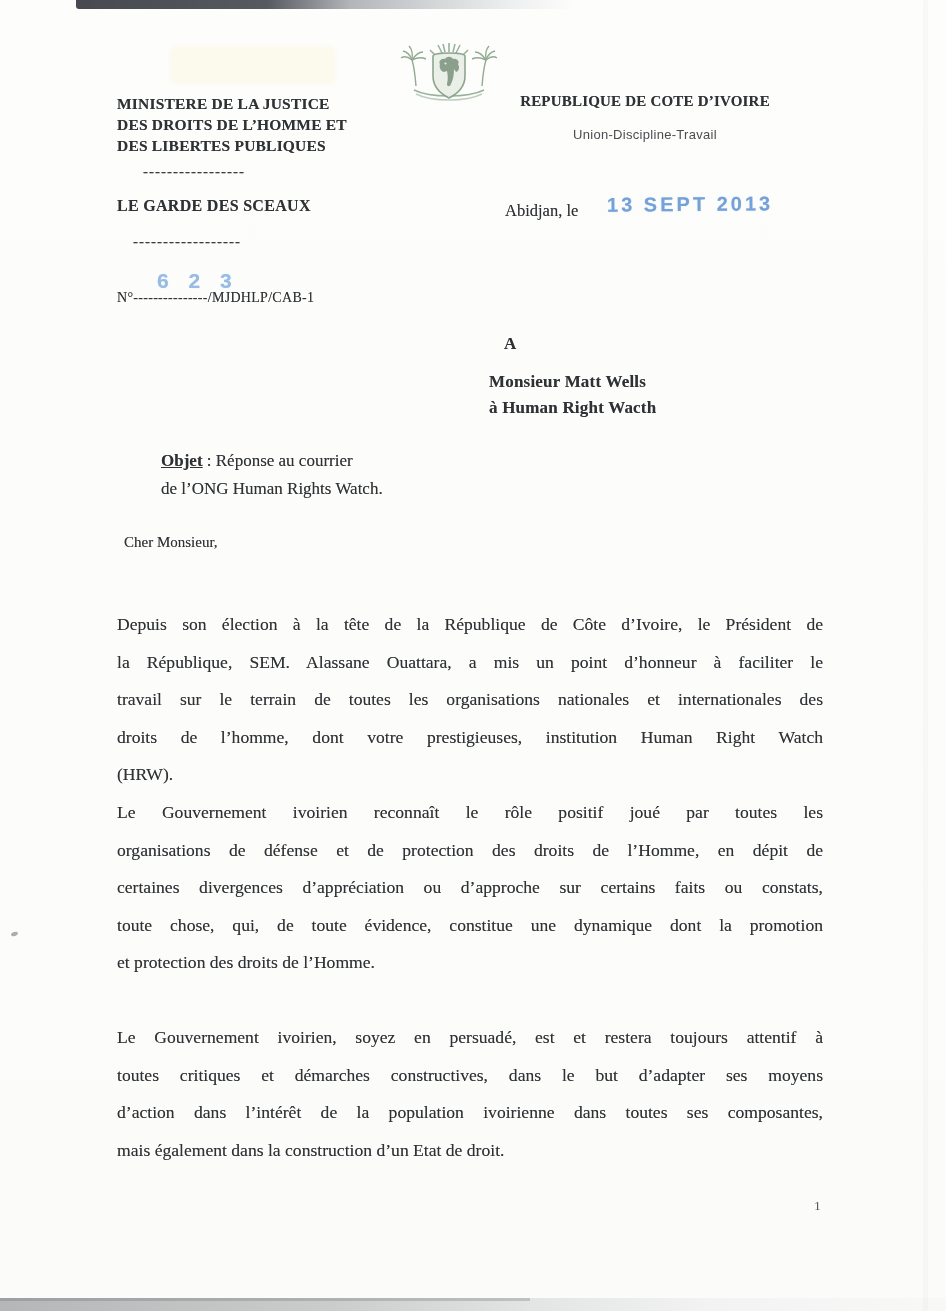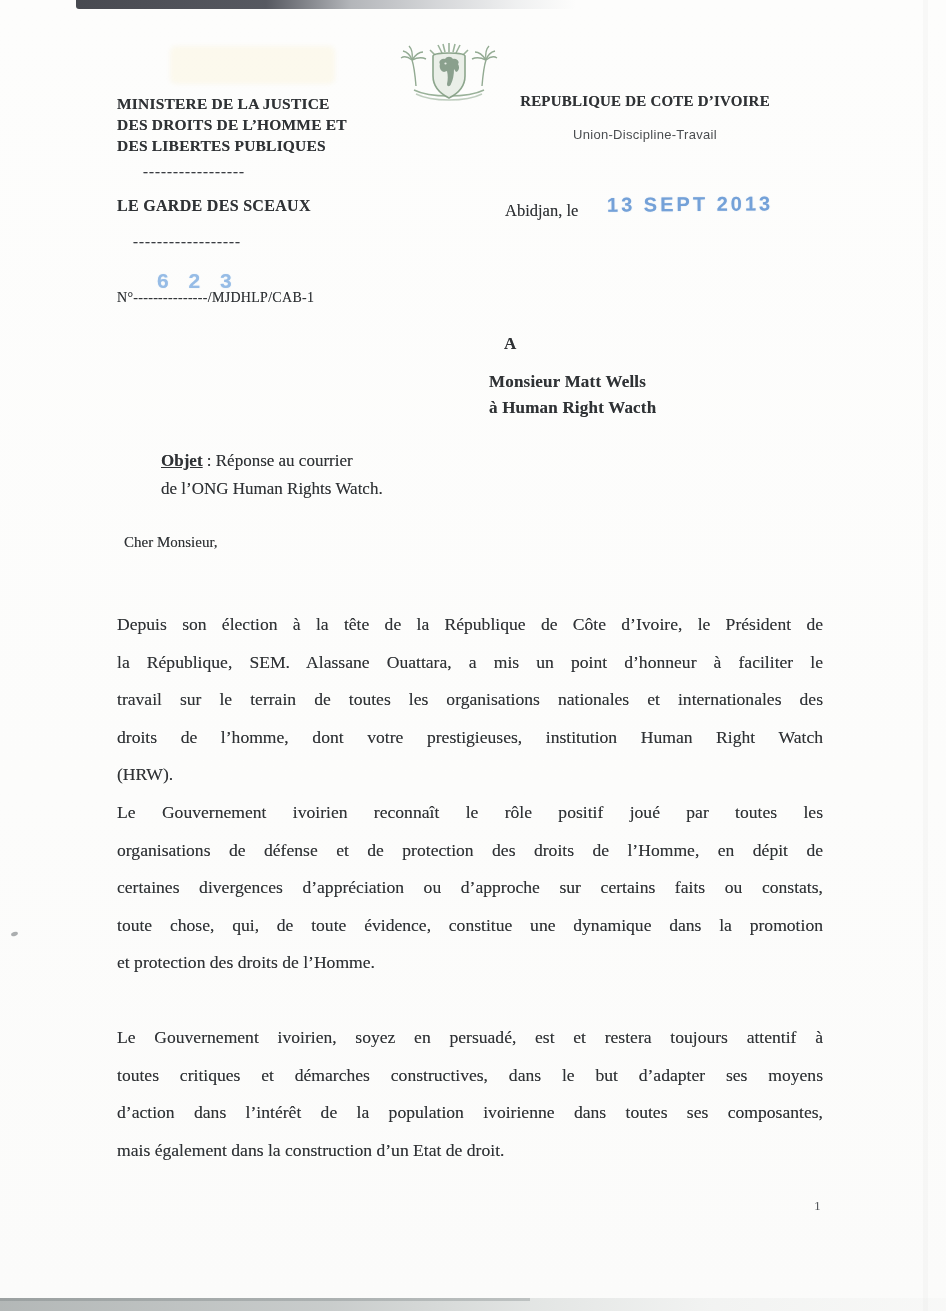"toute chose, qui, de toute" div.jline { text: dans -> dont }
